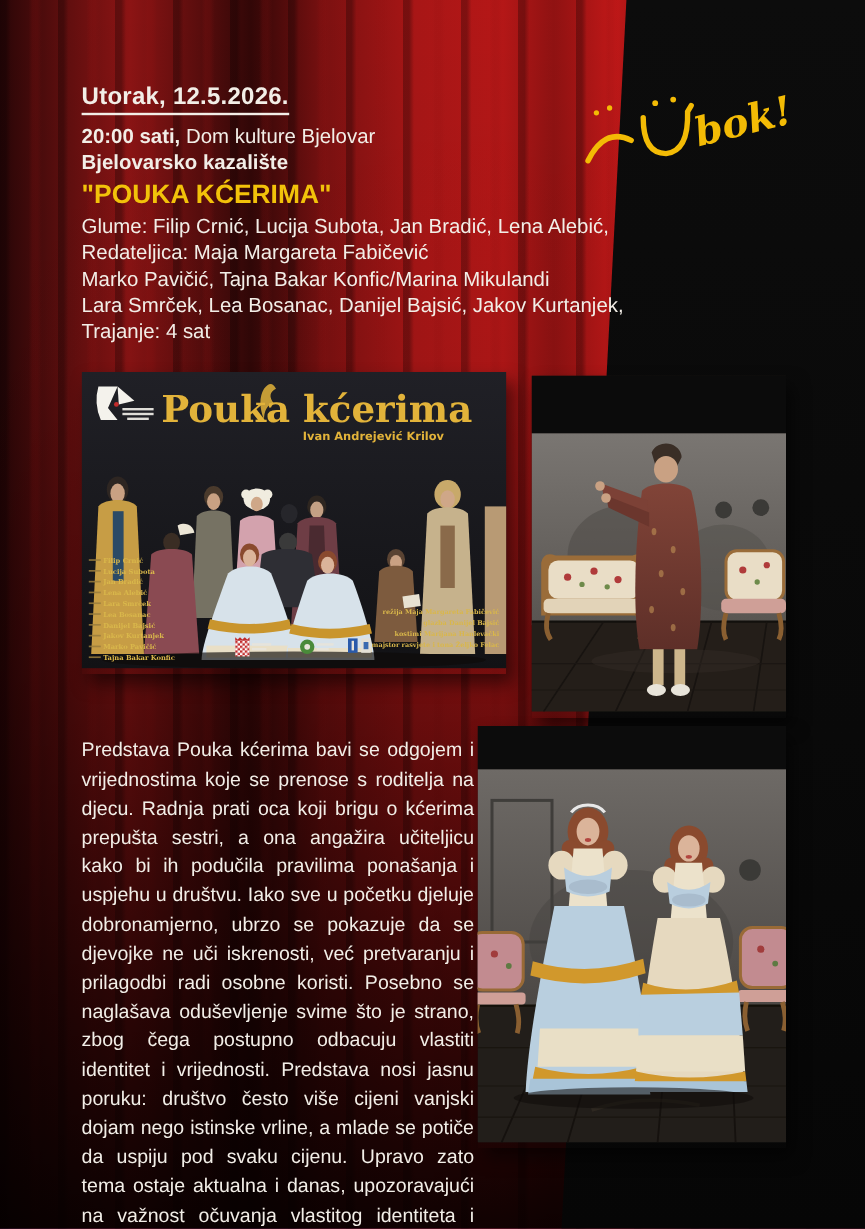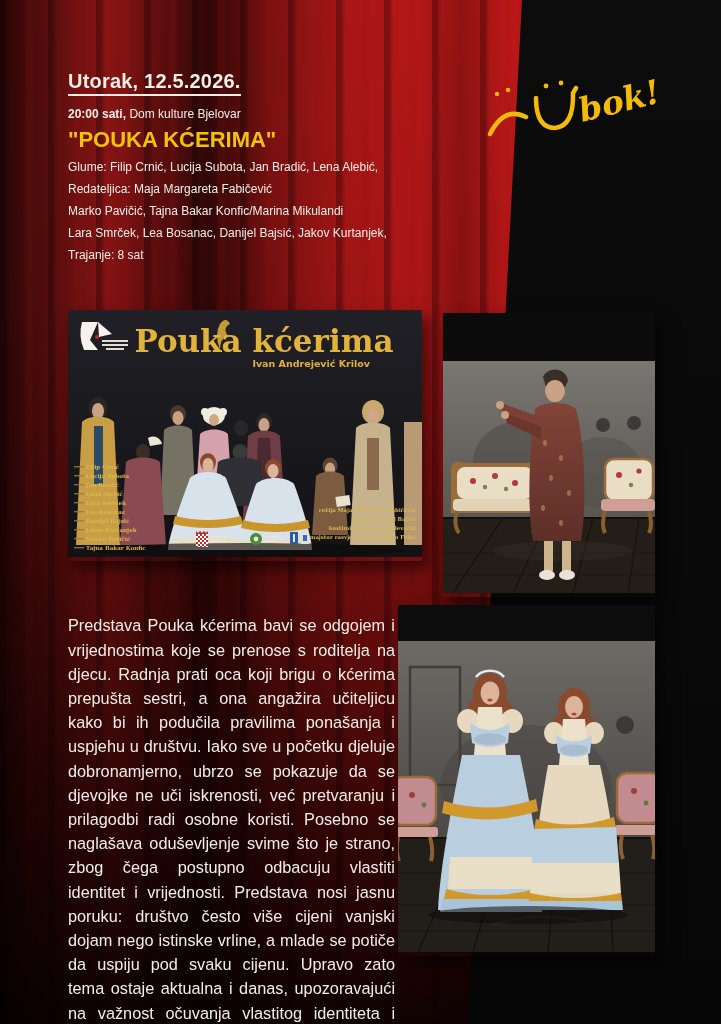"20:00 sati, Dom kulture Bjelovar" .line { font-size: 12px -> 17px }
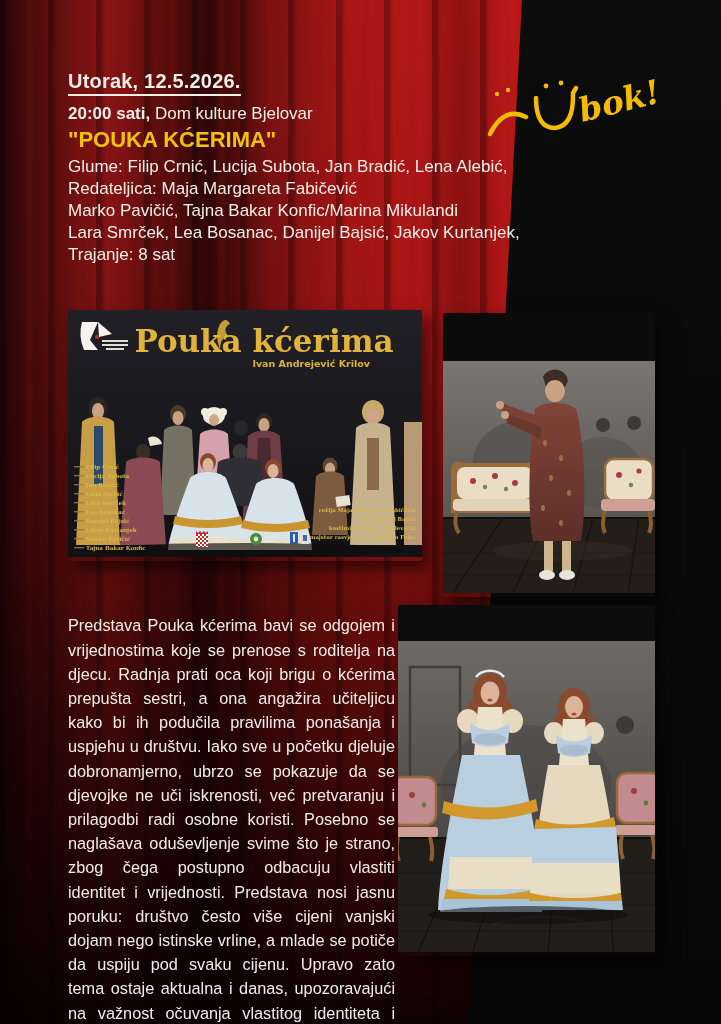"Bjelovarsko kazalište" div.line { html: none -> <div>Bjelovarsko kazalište</div> }
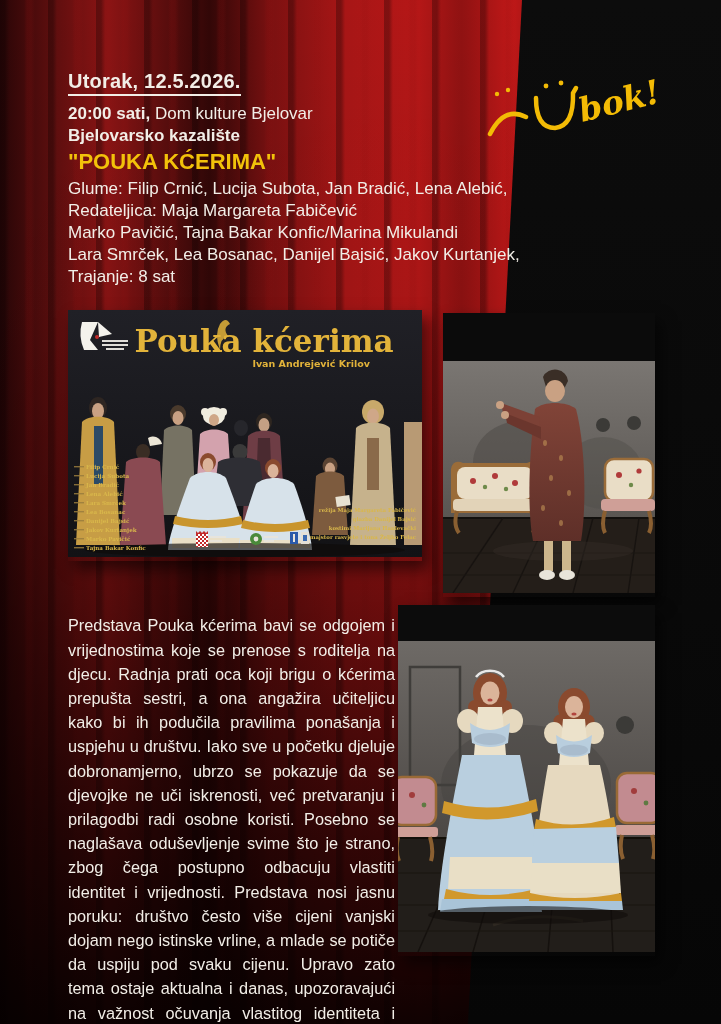"Trajanje: 8 sat" div.line { text: 8 -> 4 }
